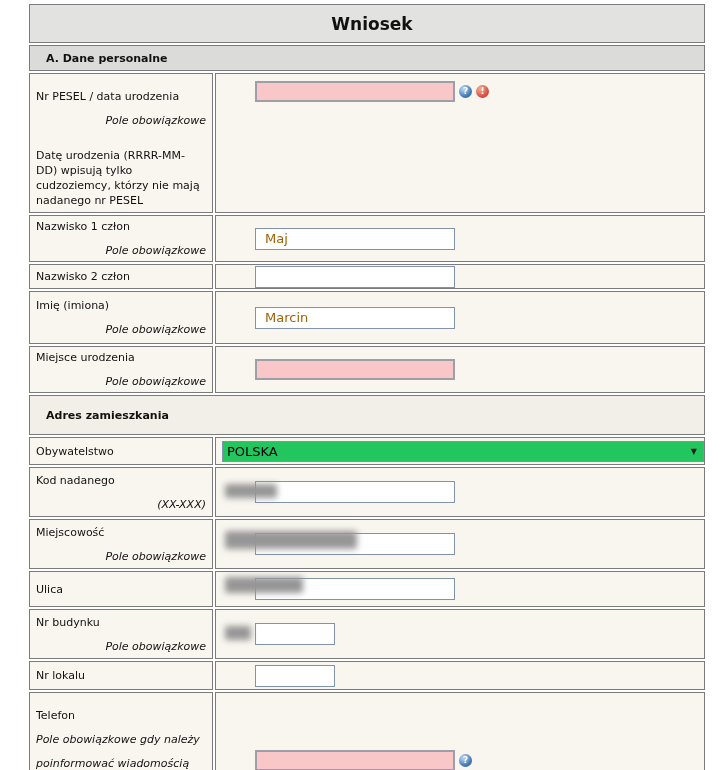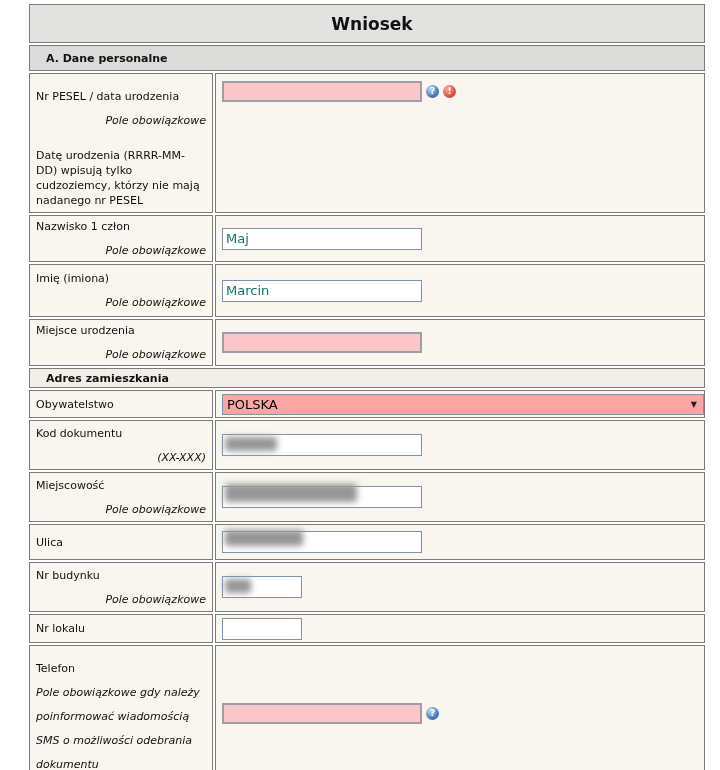"Maj" input.txt { color: #0f766e -> #a16207; margin-left: none -> 33px; padding: 1px 3px -> 1px 9px }
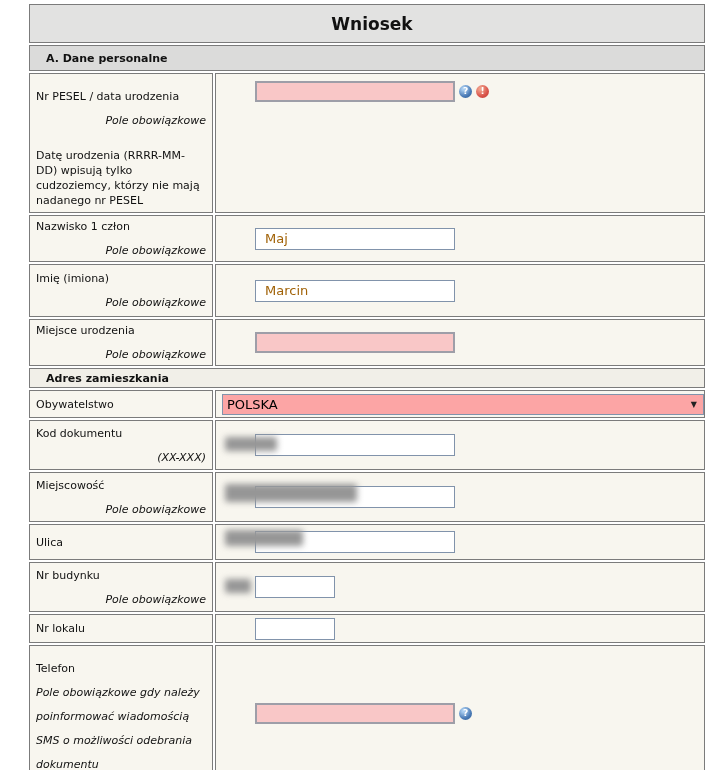"Nazwisko 2 człon" tr { html: none -> <tr> <td> <div>Nazwisko 2 człon</div> </td> <td> <input> </td> </tr> }
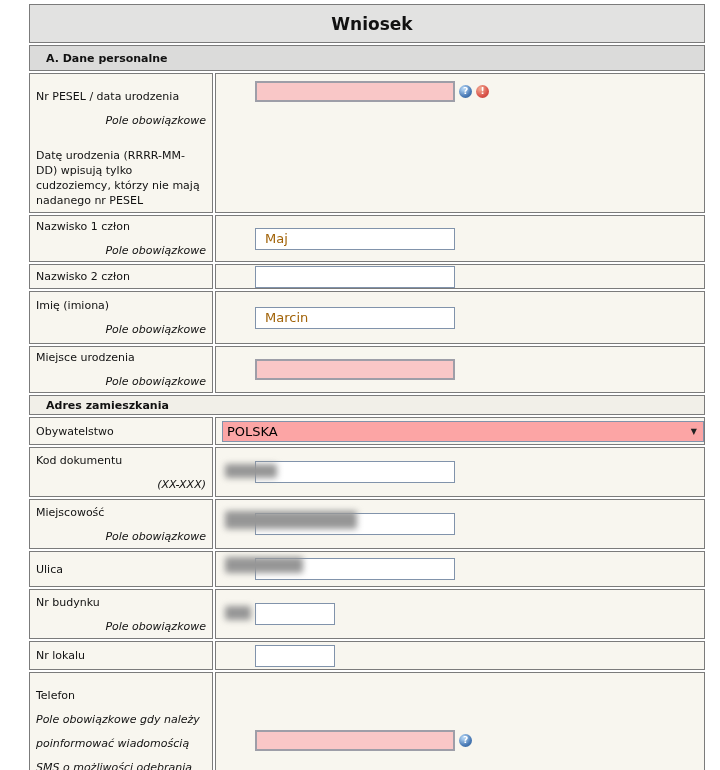"Adres zamieszkania" td.section-cell.sub { height: 20px -> 40px }
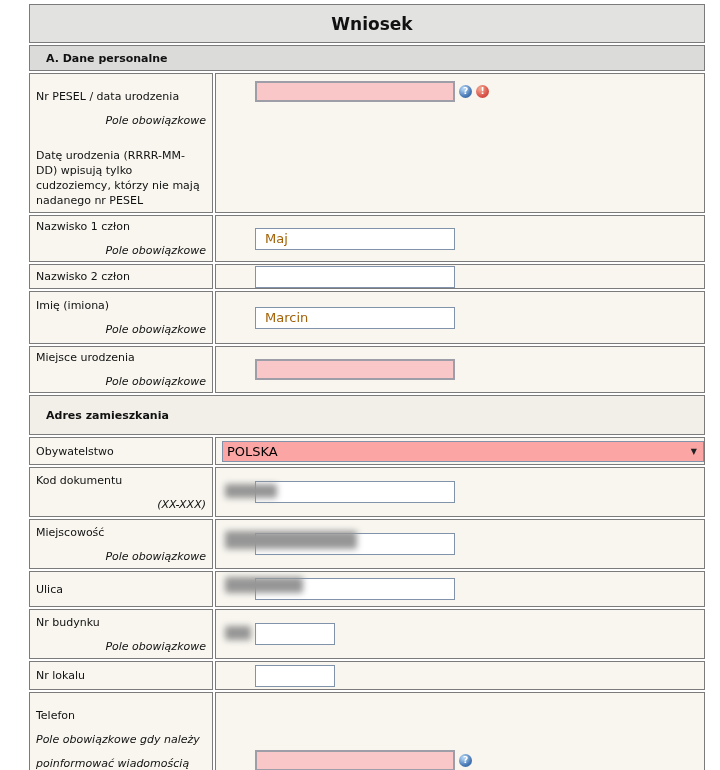"POLSKA" .selectbox { background: #fca5a5 -> #22c55e }
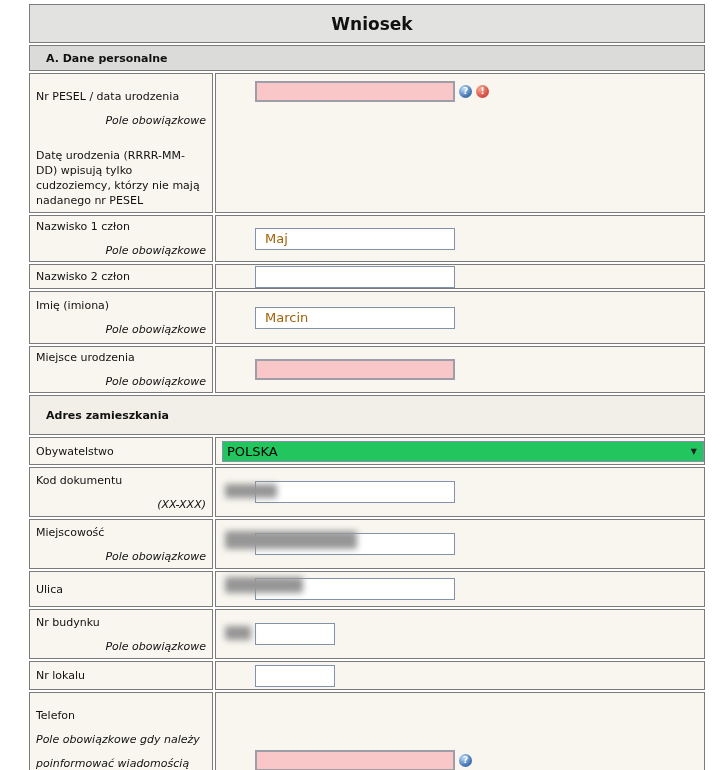"Kod dokumentu" div { text: dokumentu -> nadanego }
